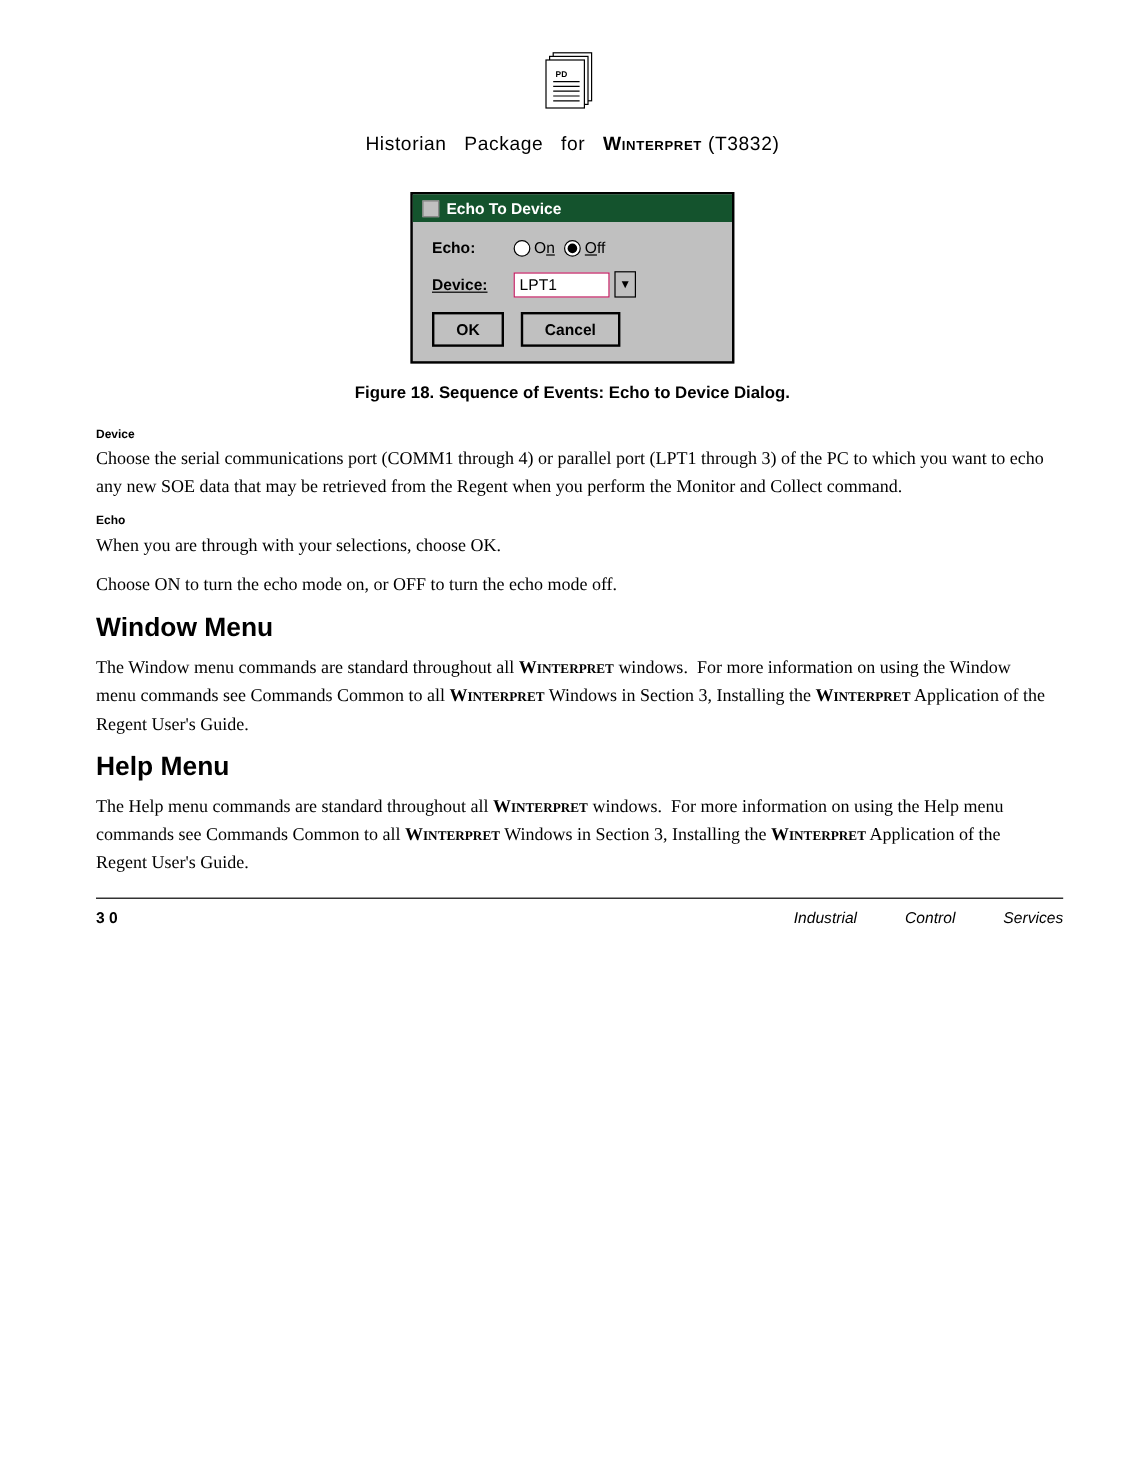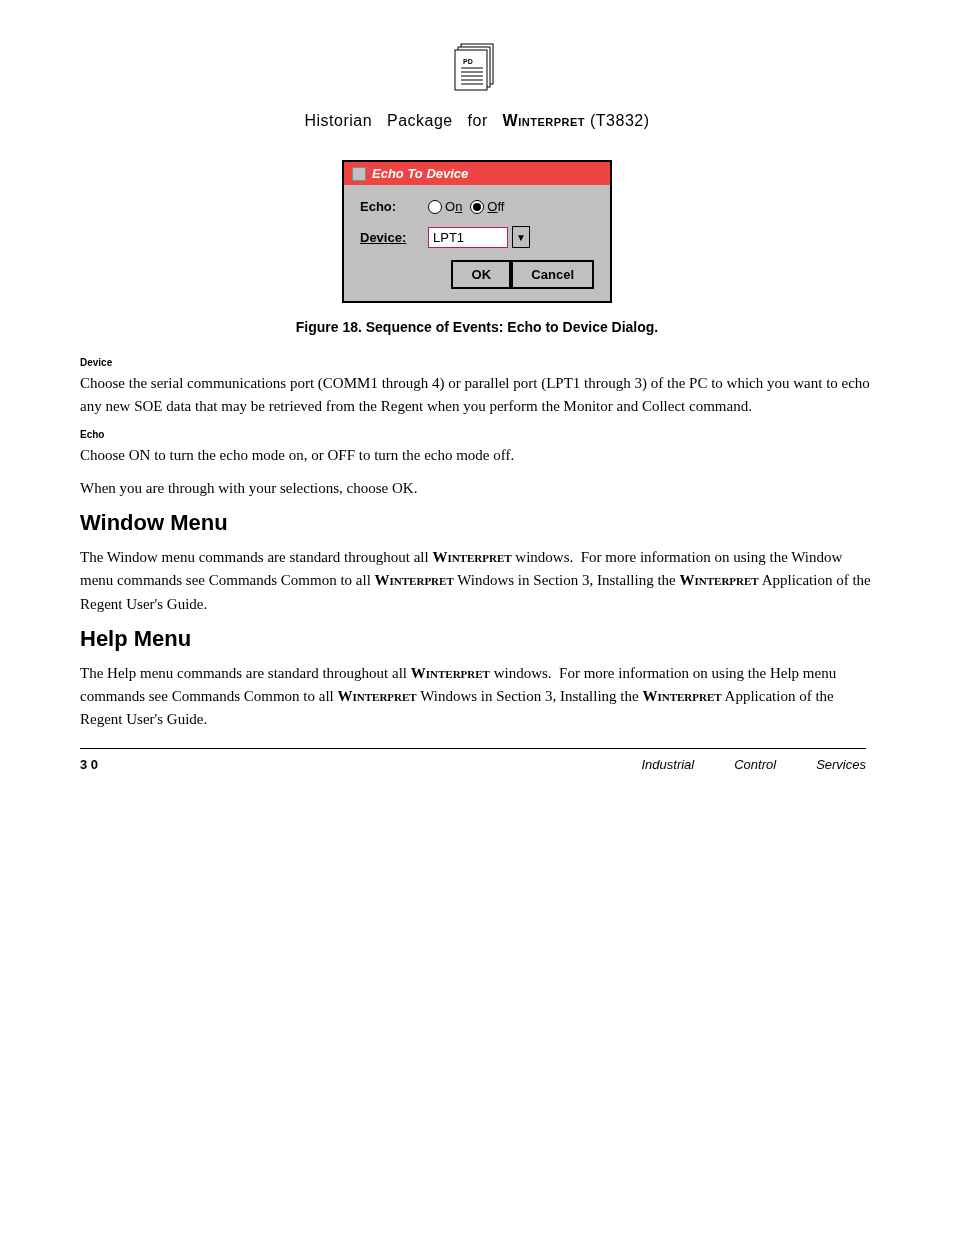"Echo To Device" .dialog-titlebar { background: #ef4444 -> #14532d; font-style: italic -> none }
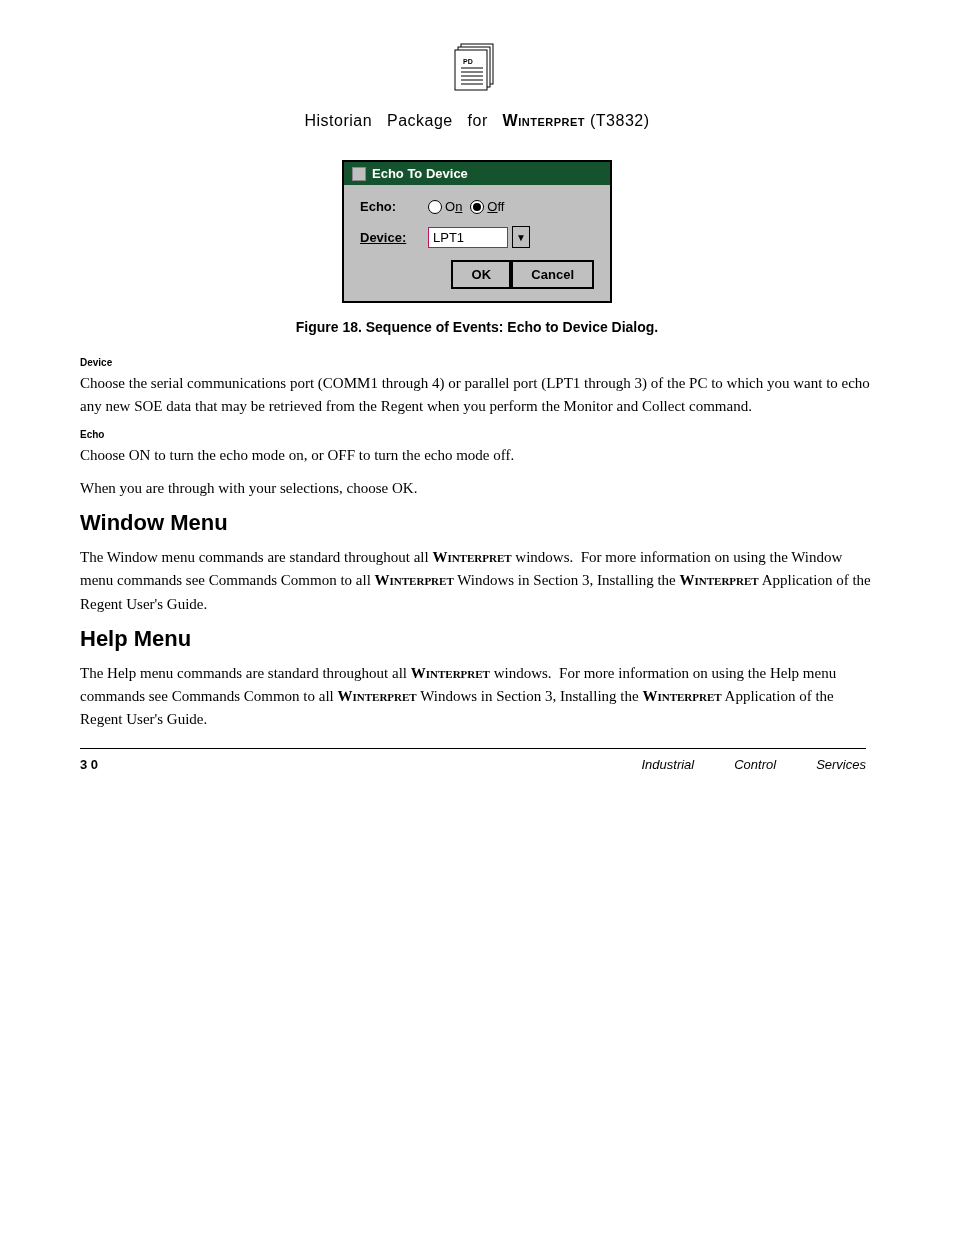"OK" .dialog-buttons { gap: none -> 14px; justify-content: flex-end -> flex-start }
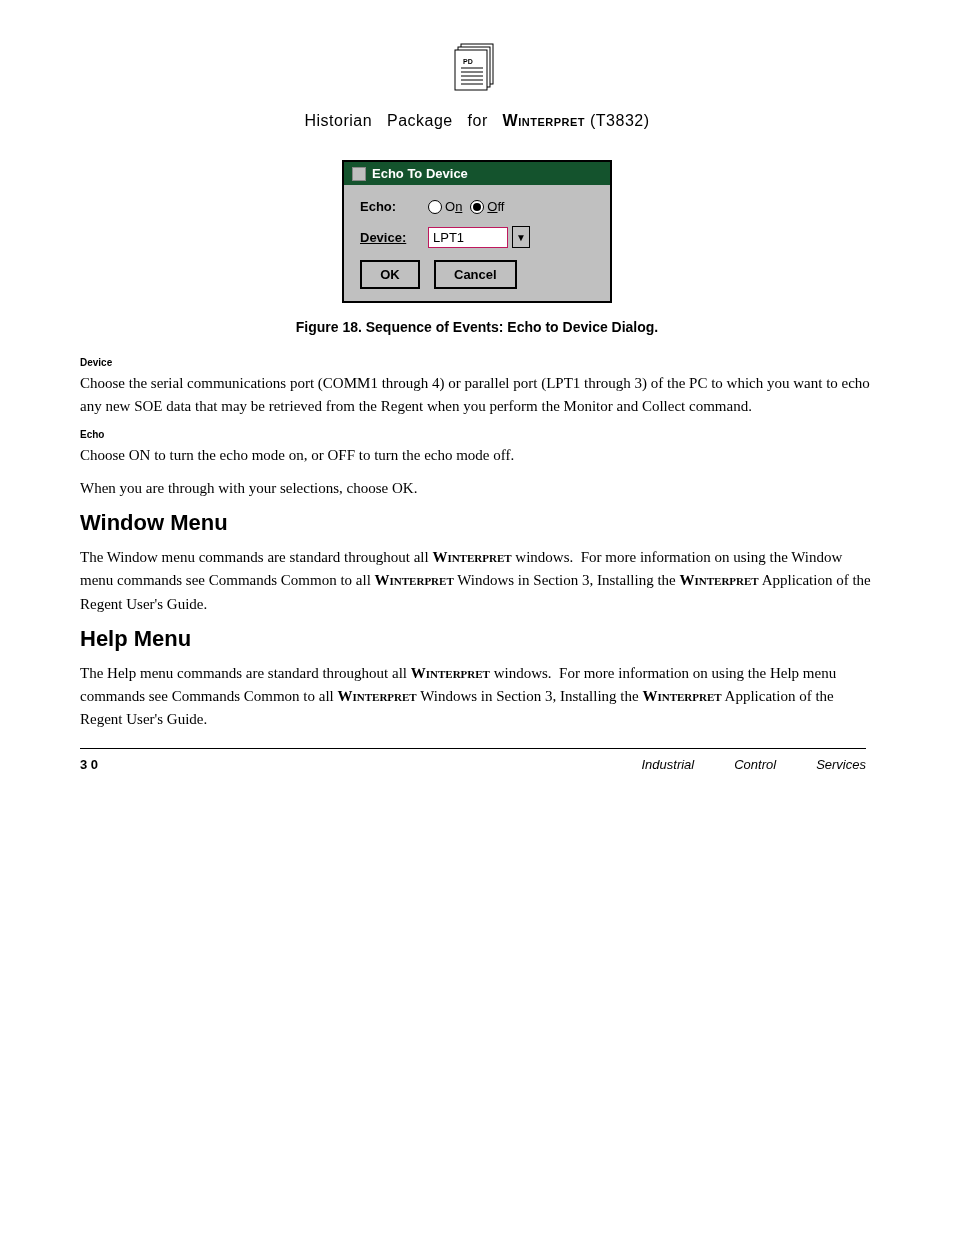"Choose ON to turn the" p.section-text { order: before "When you are through with" -> after "When you are through with" }
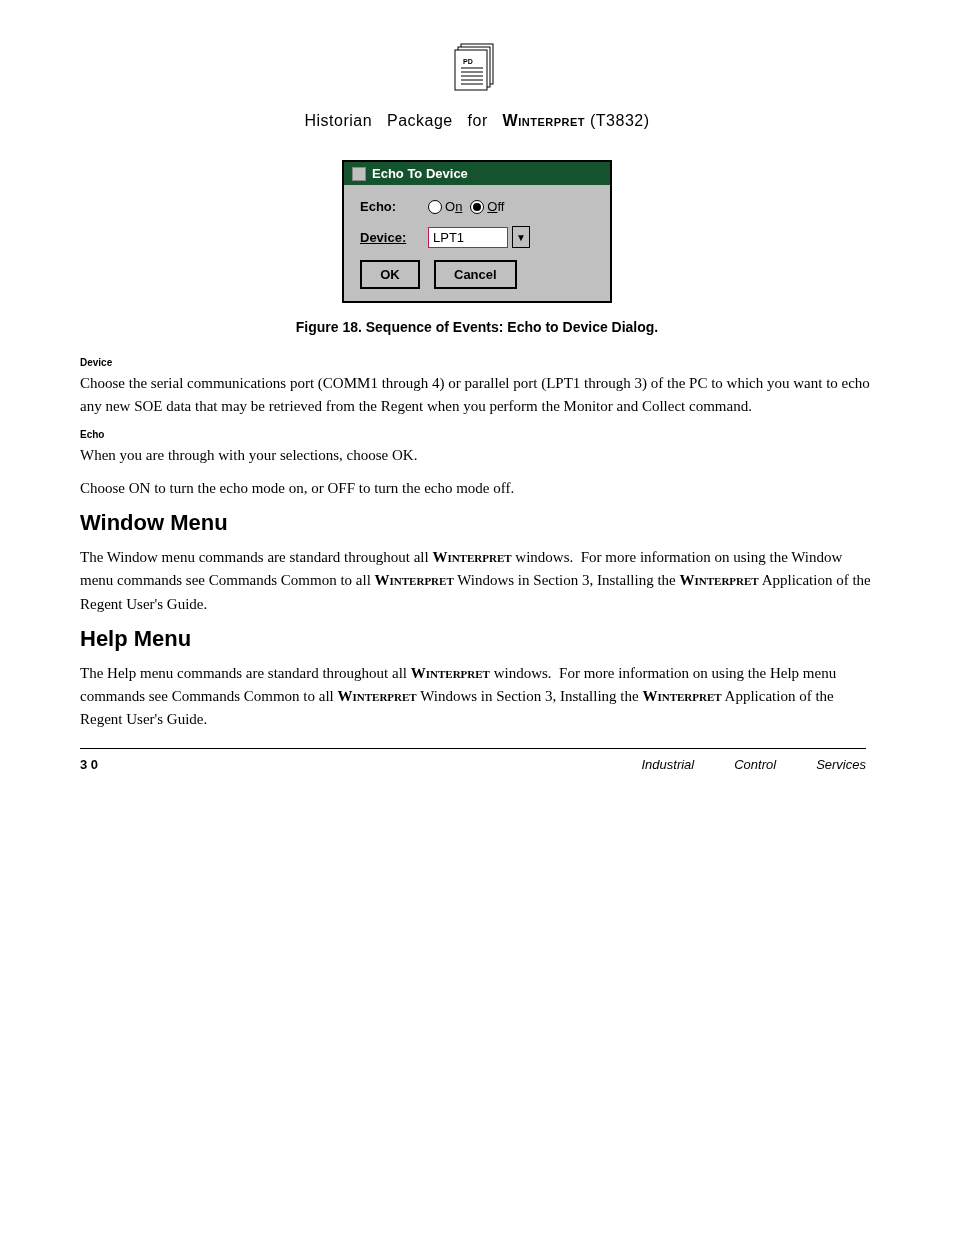"3 0" .footer { right: 88px -> 68px }
